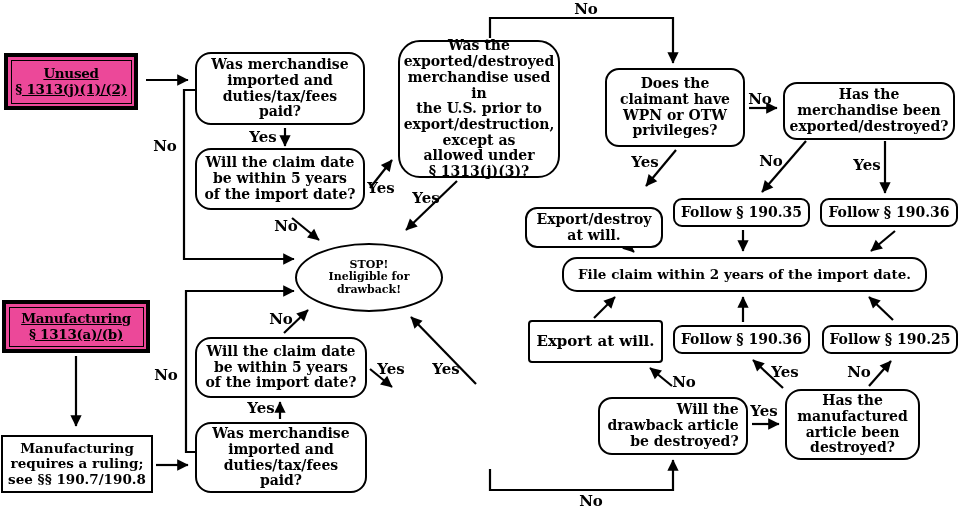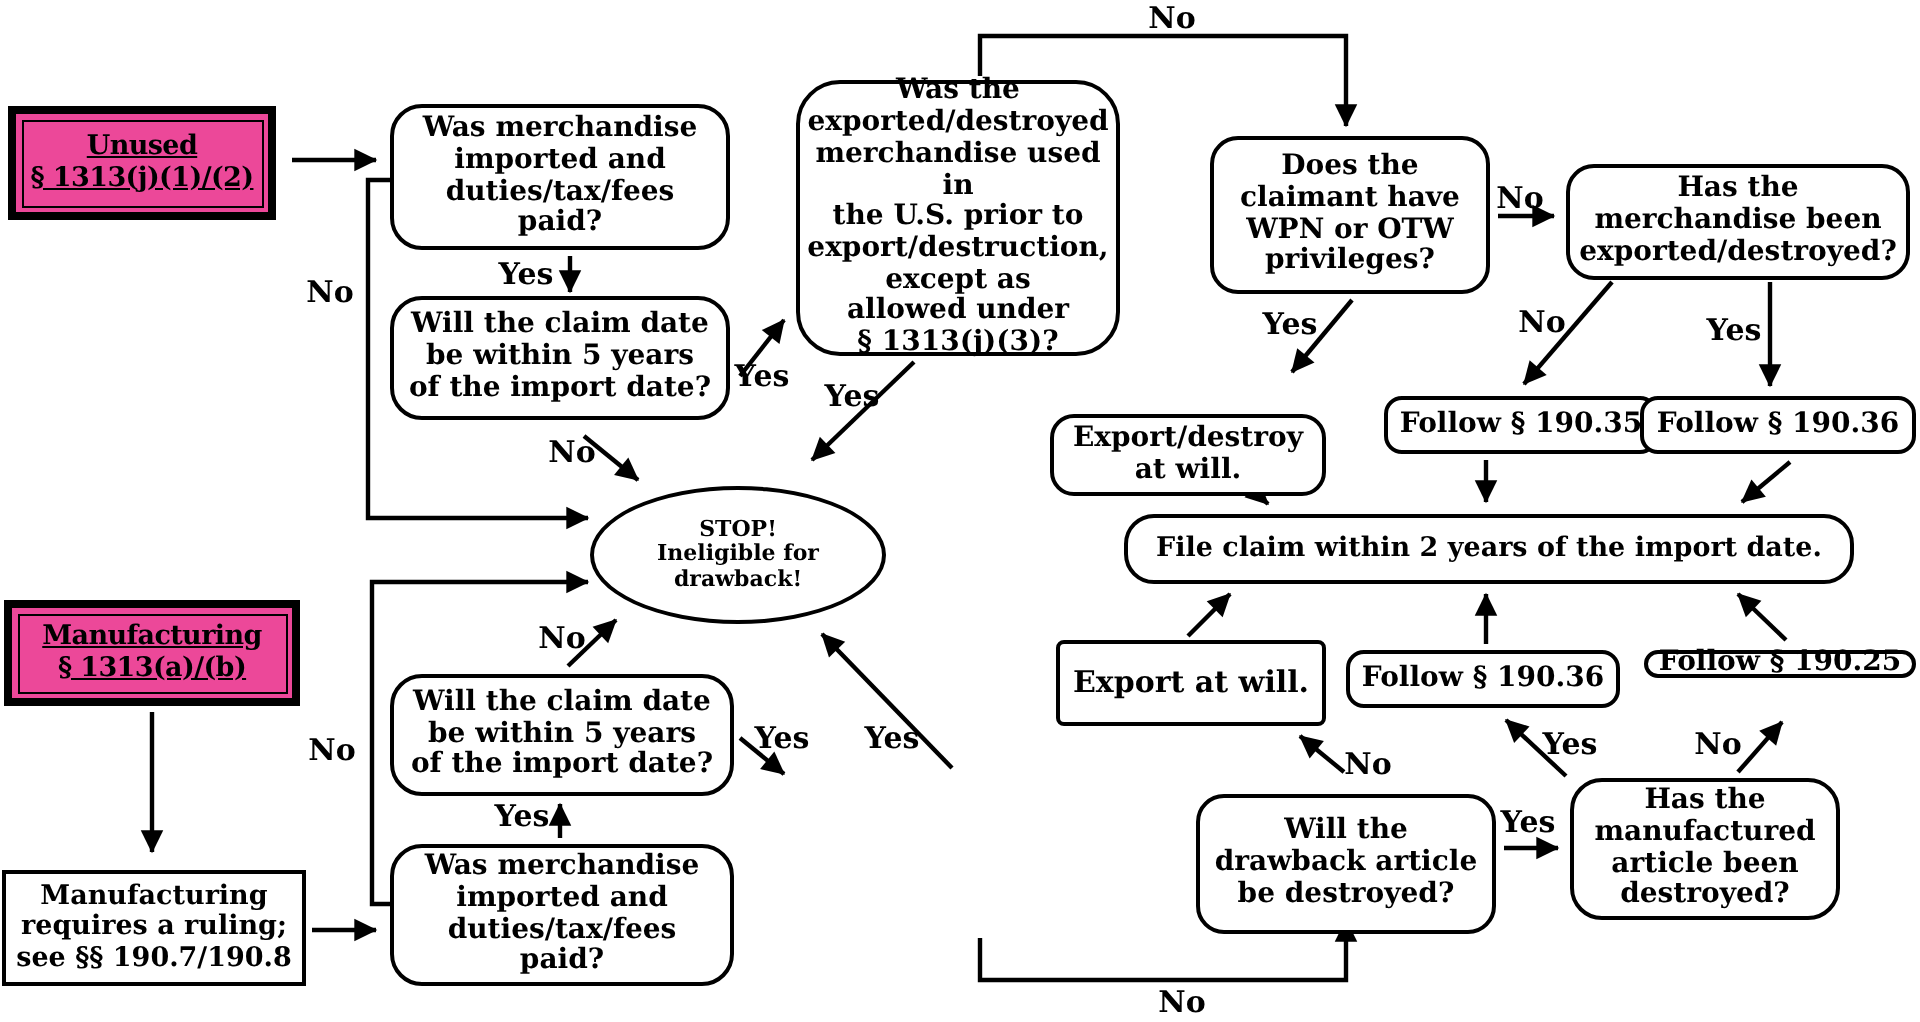"Follow § 190.35" div.box { margin-left: 19px -> none }
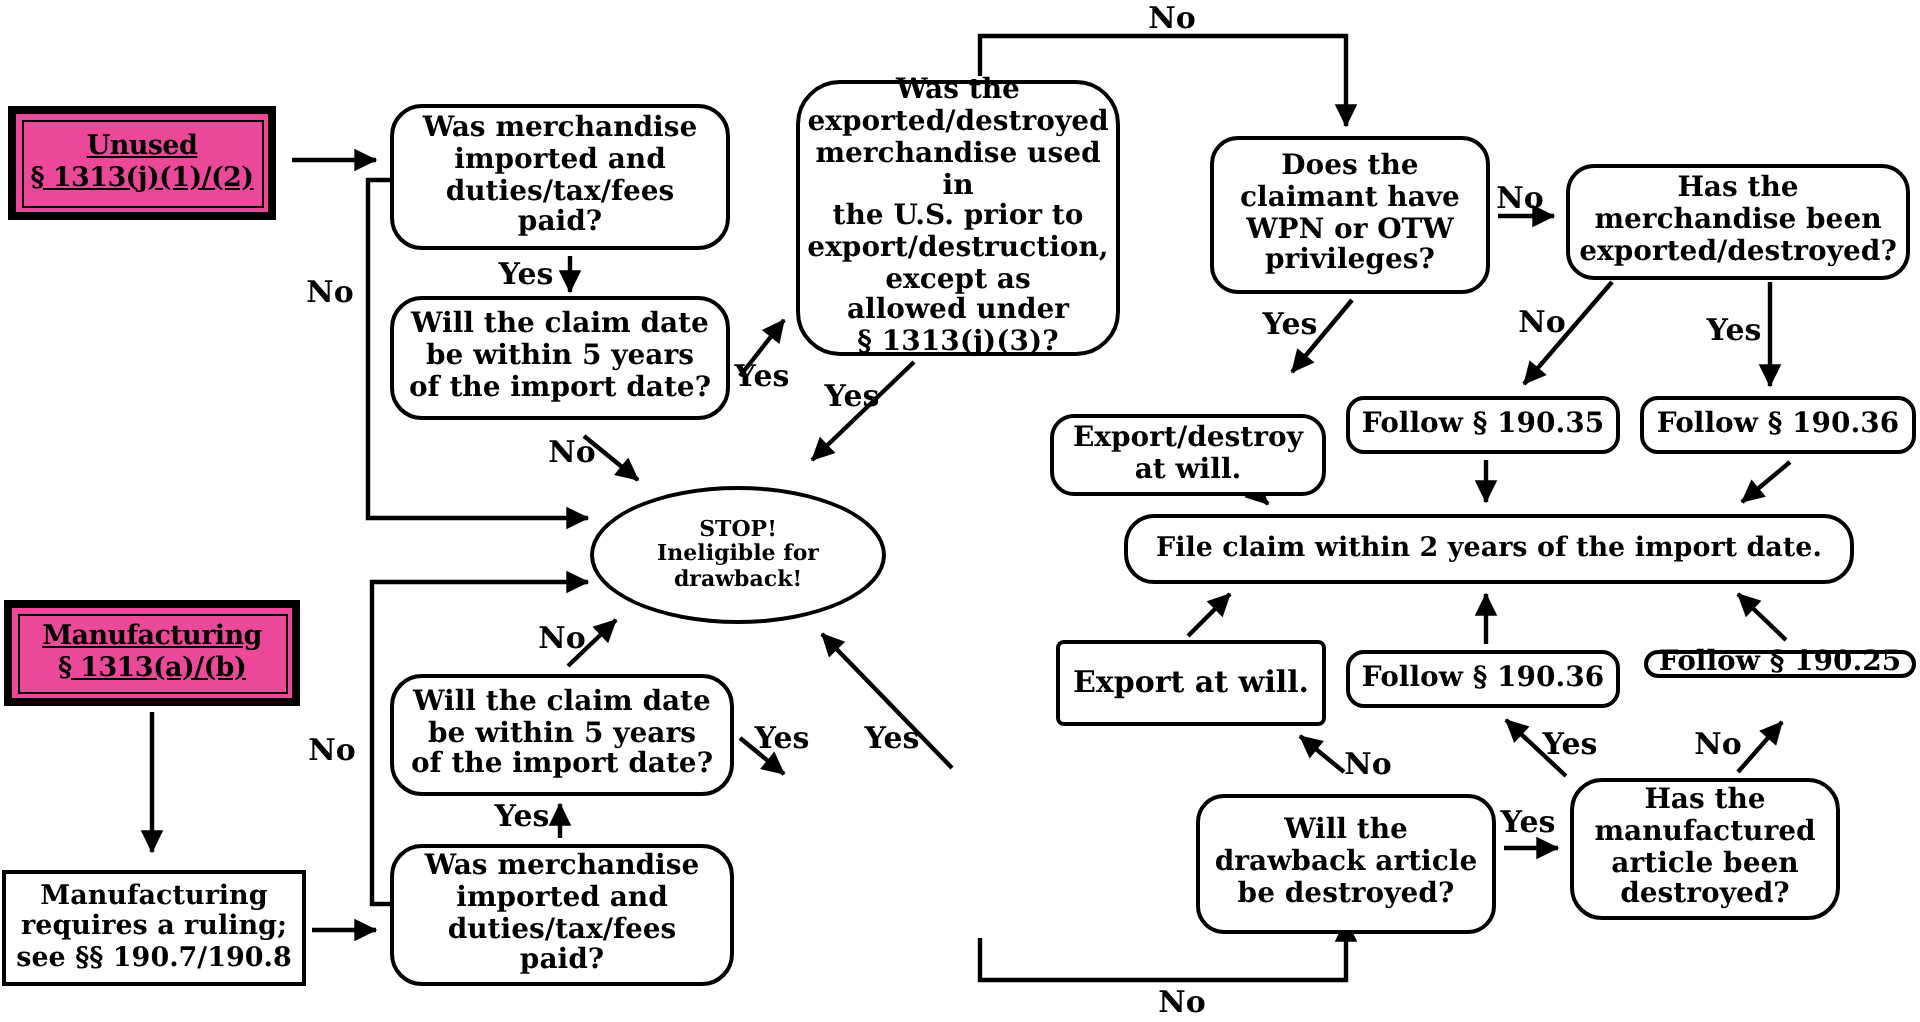"Follow § 190.25" div.box { height: 14px -> 29px }
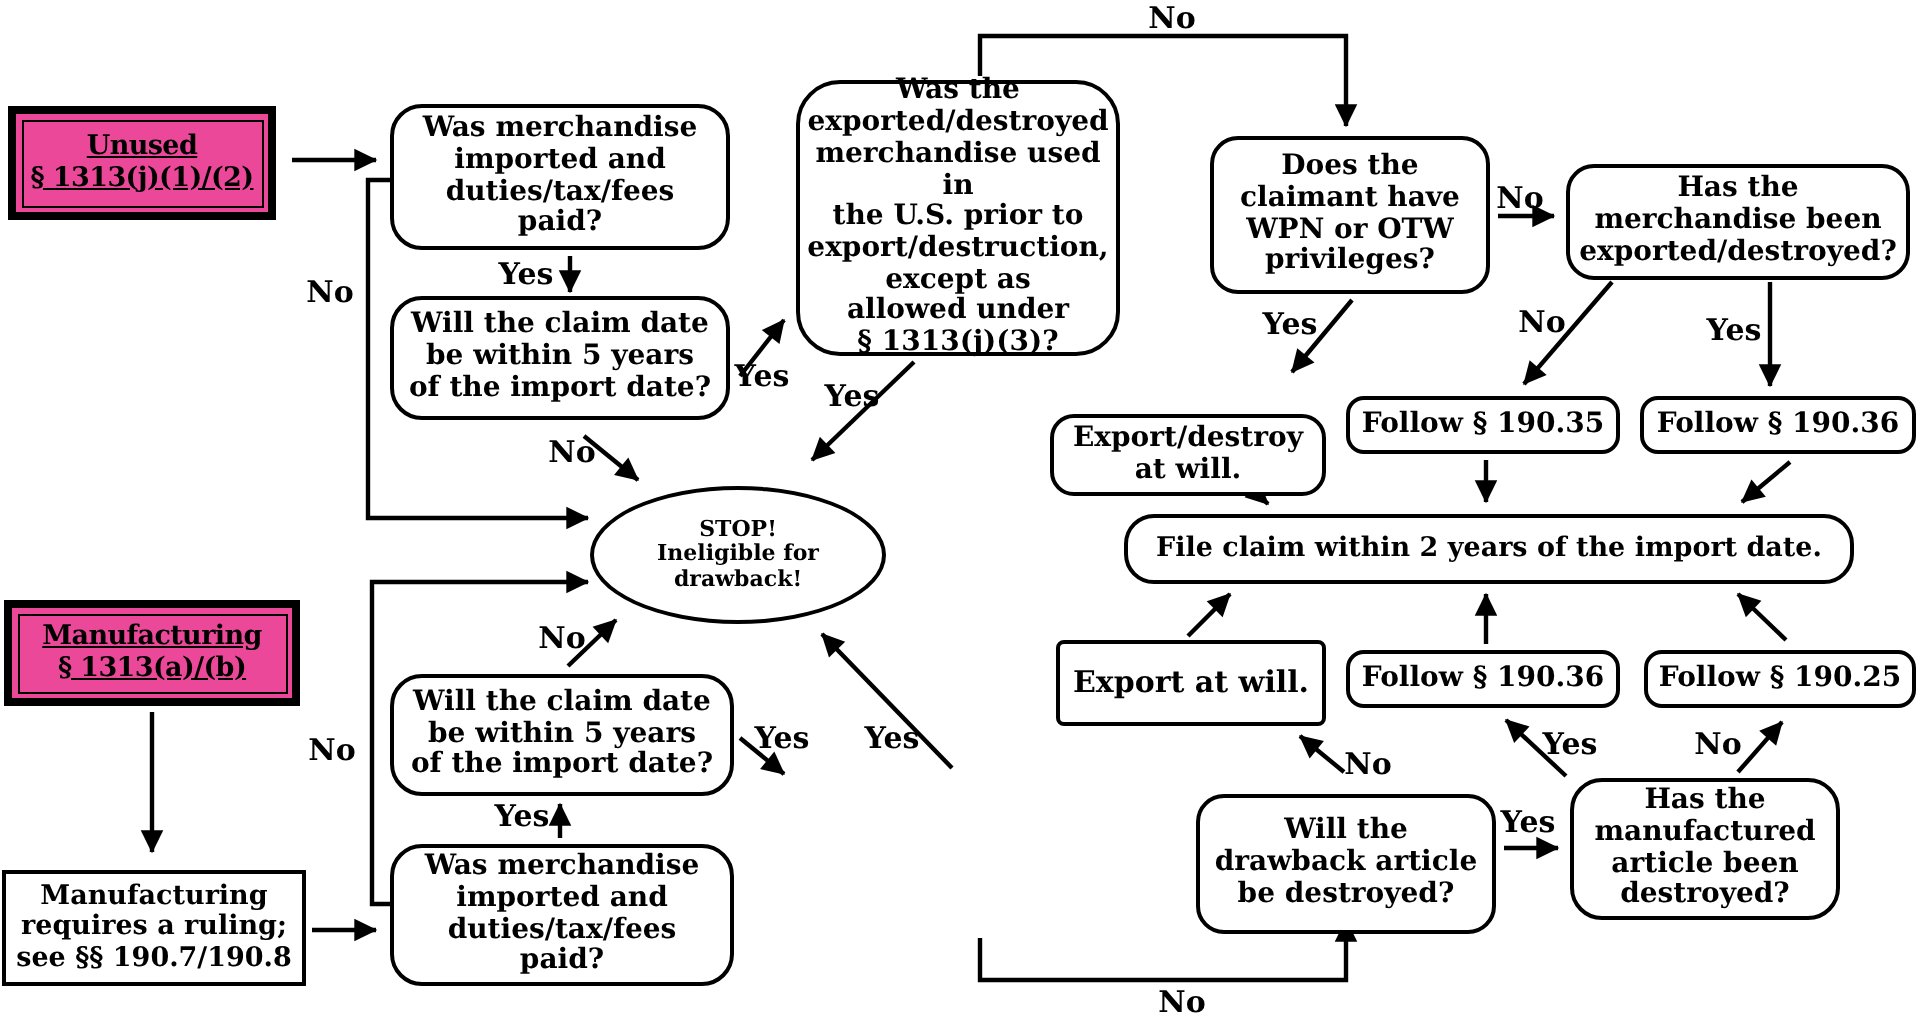"Will the" div.box { height: 70px -> 58px; text-align: none -> right }
